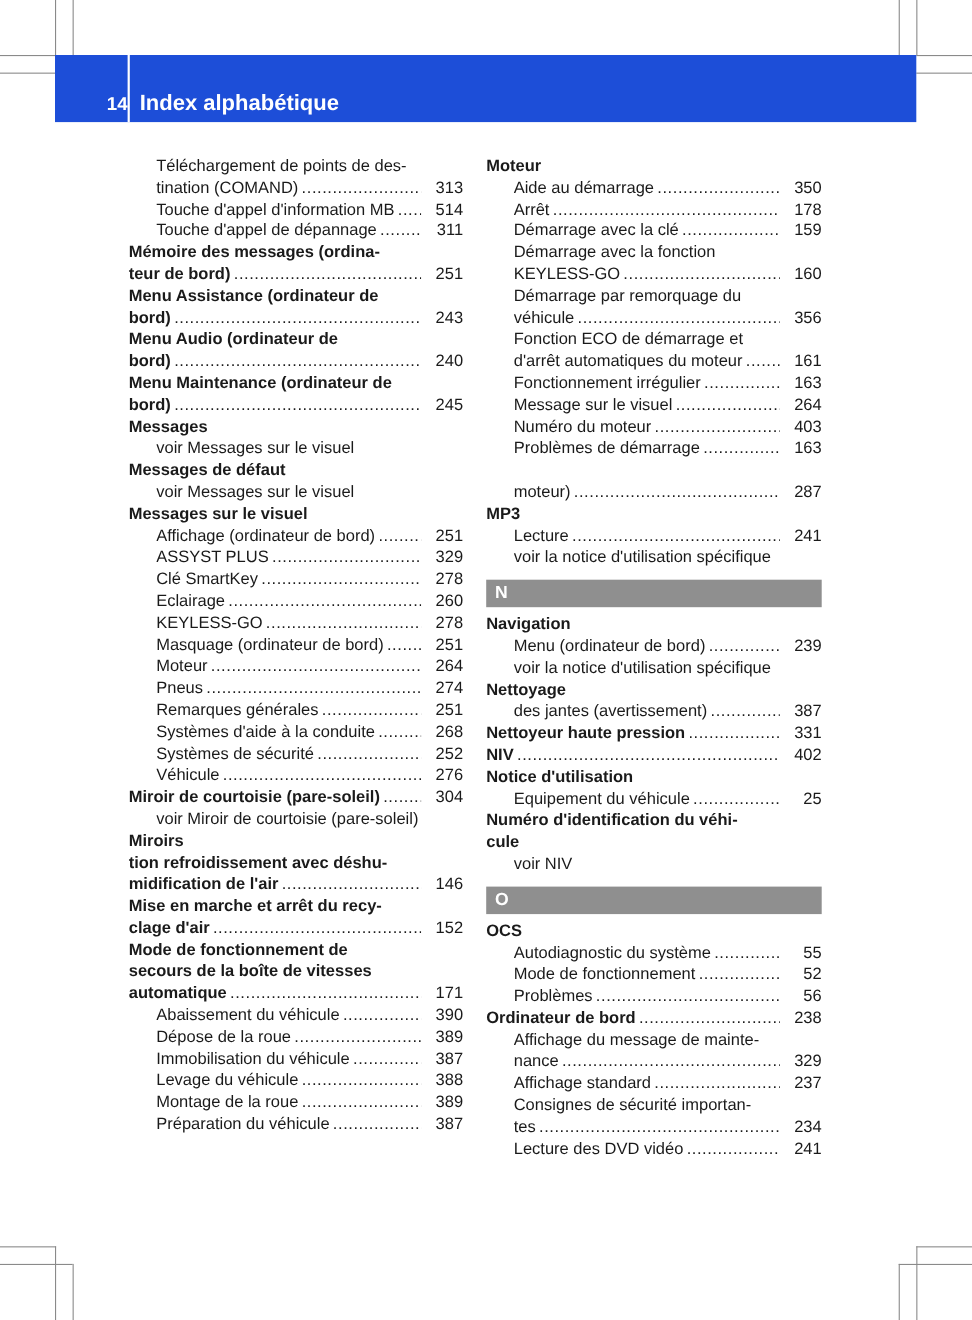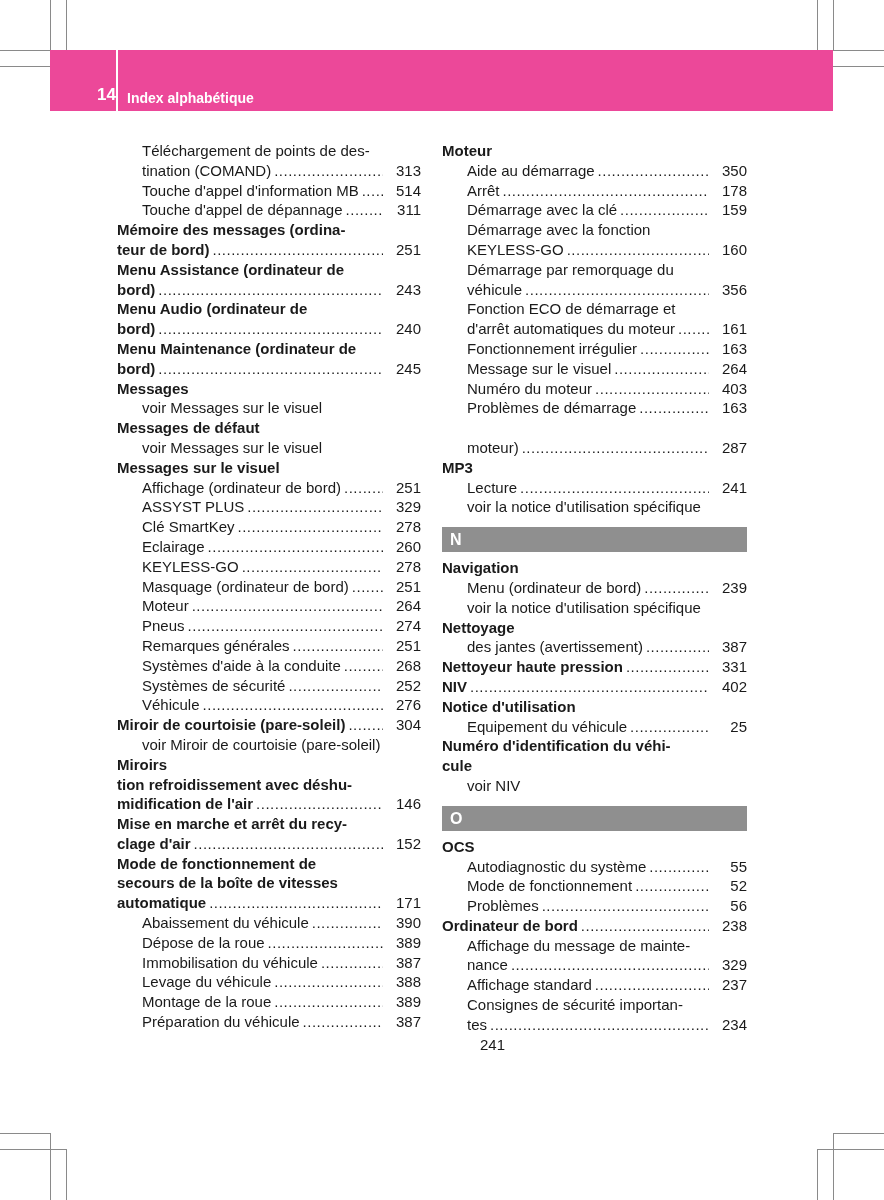"14" .hbar { background: #ec4899 -> #1d4ed8 }
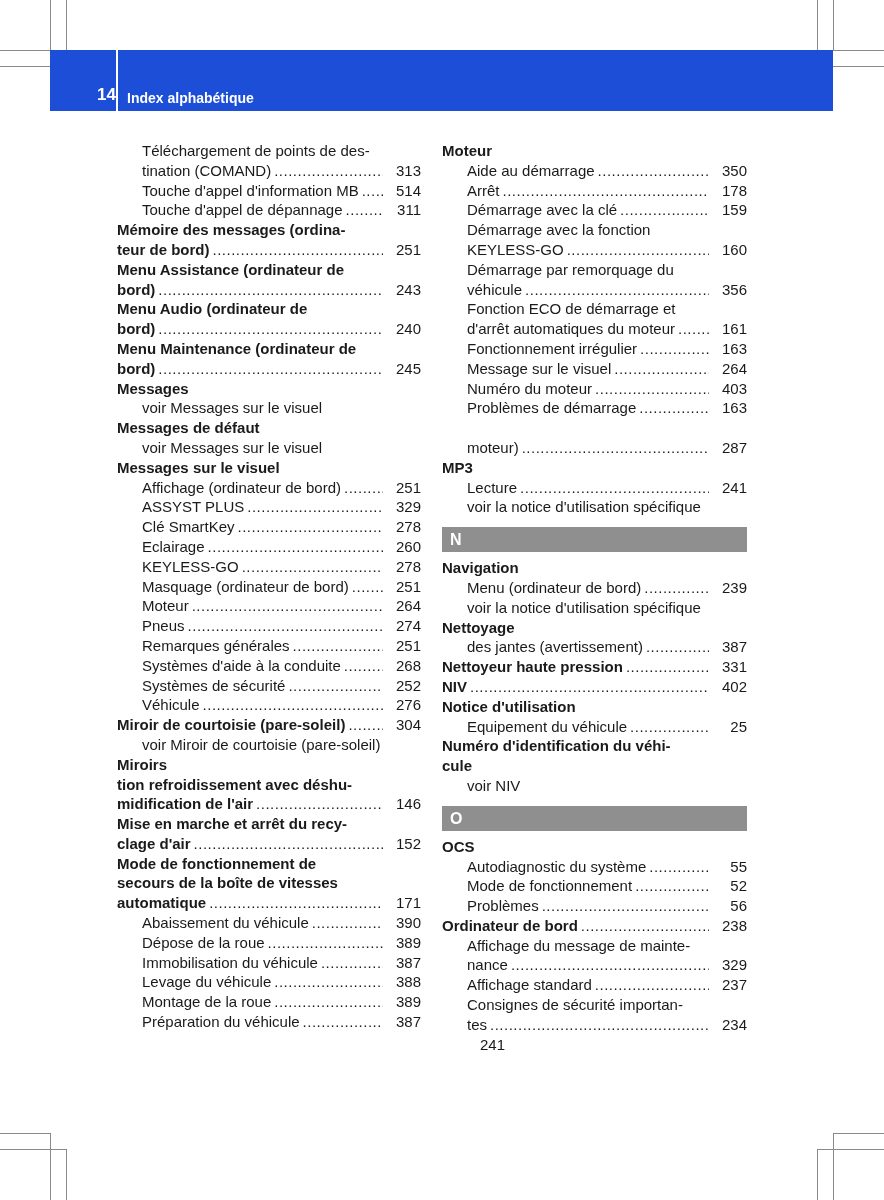"Index alphabétique" .hbar .title { font-size: 14px -> 20px }
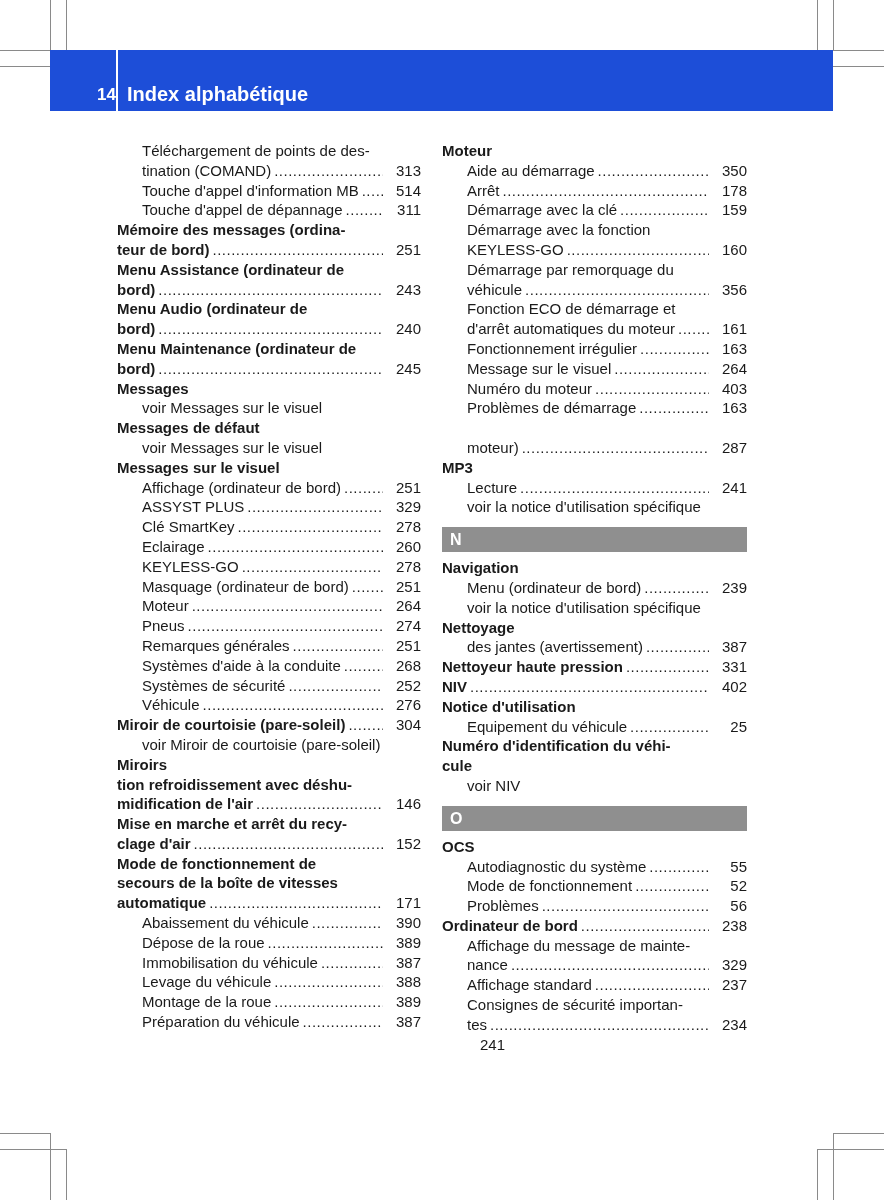"Lecture des DVD vidéo" span.txt { html: none -> <span> <span>Lecture des DVD vidéo</span> <span></span> </span> }
